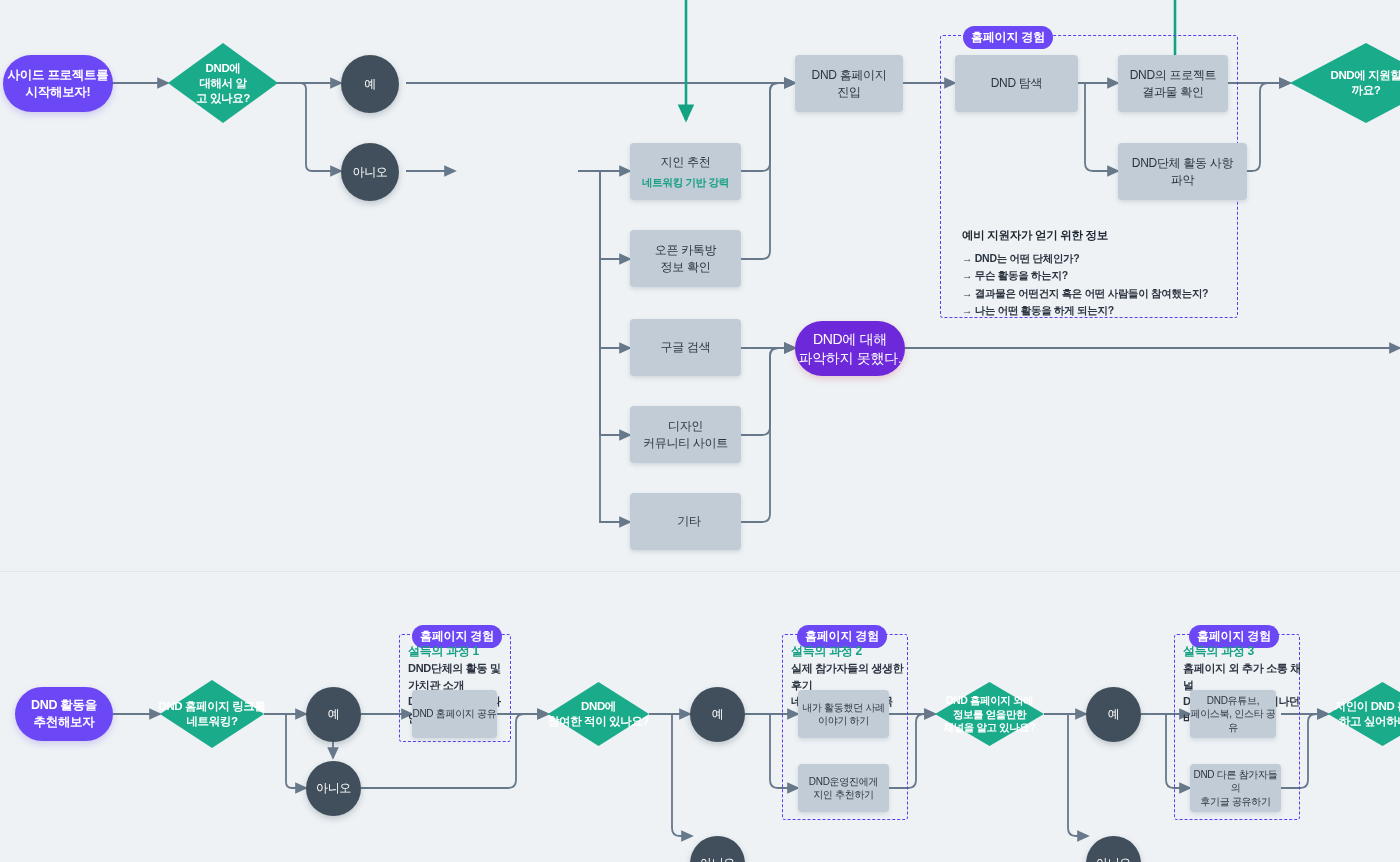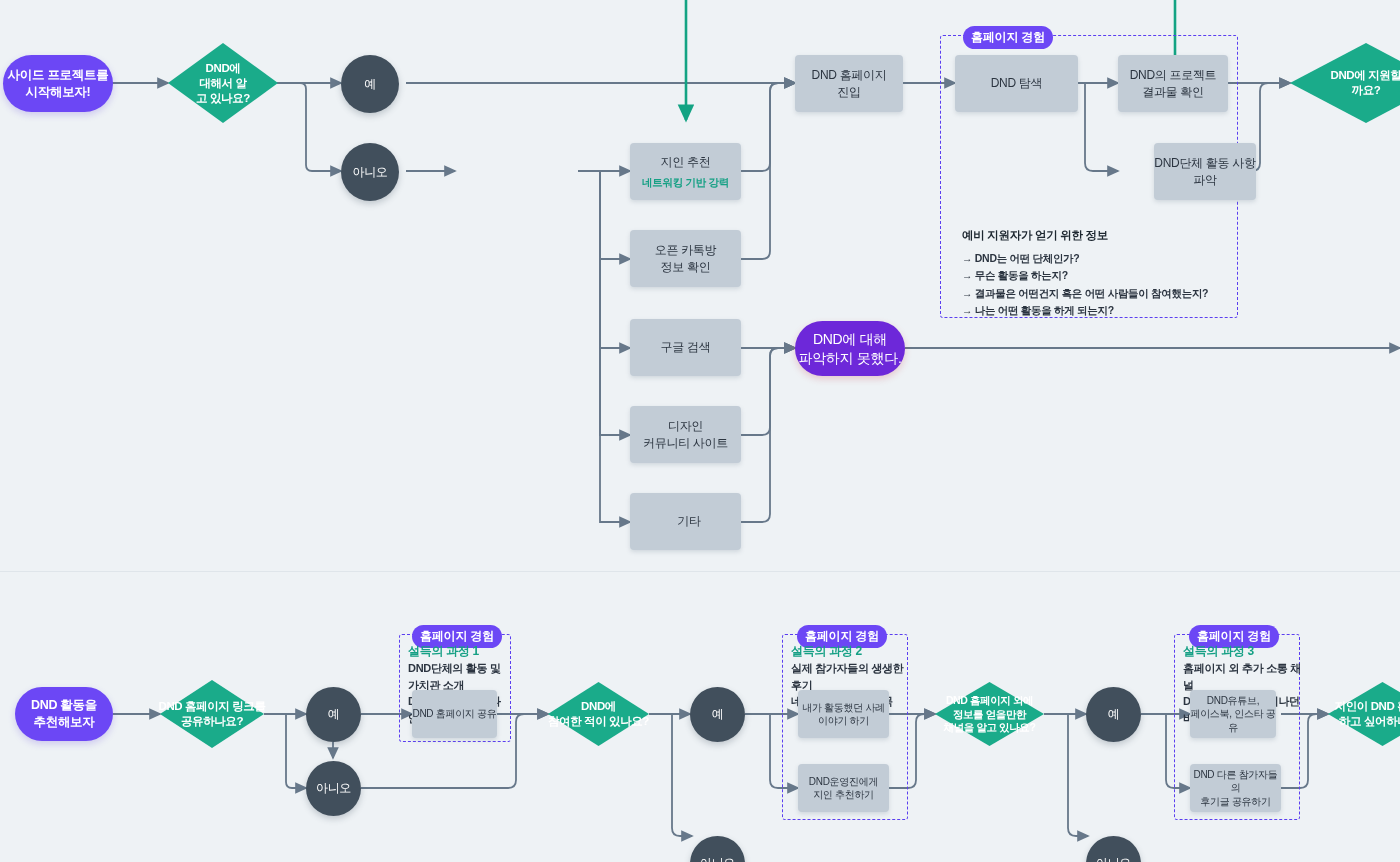"DND단체 활동 사항" div.node { margin-left: 36px -> none; width: 102px -> 129px }
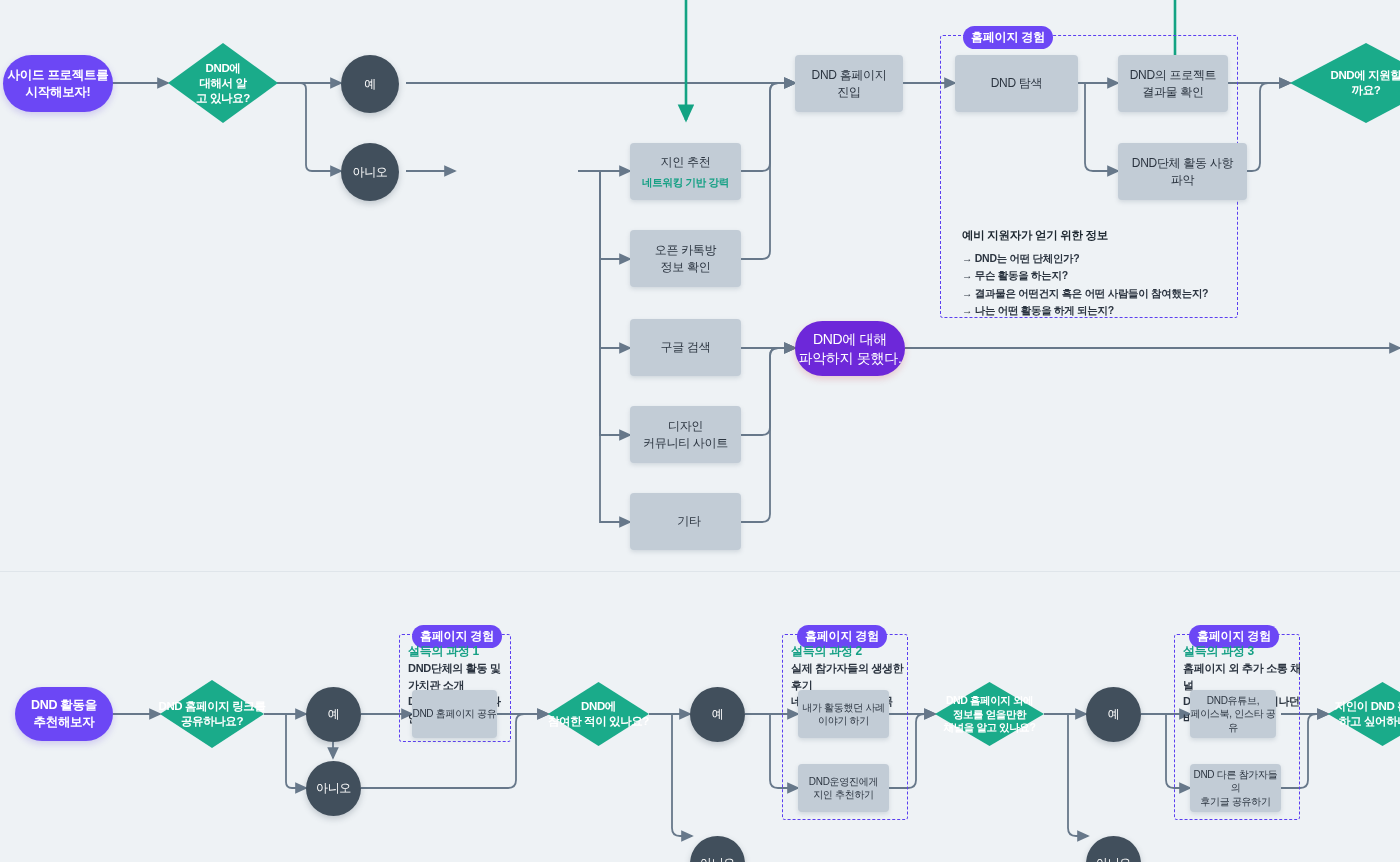"DND 홈페이지 링크를" div.diamond-label { text: 공유하나요 -> 네트워킹 }
